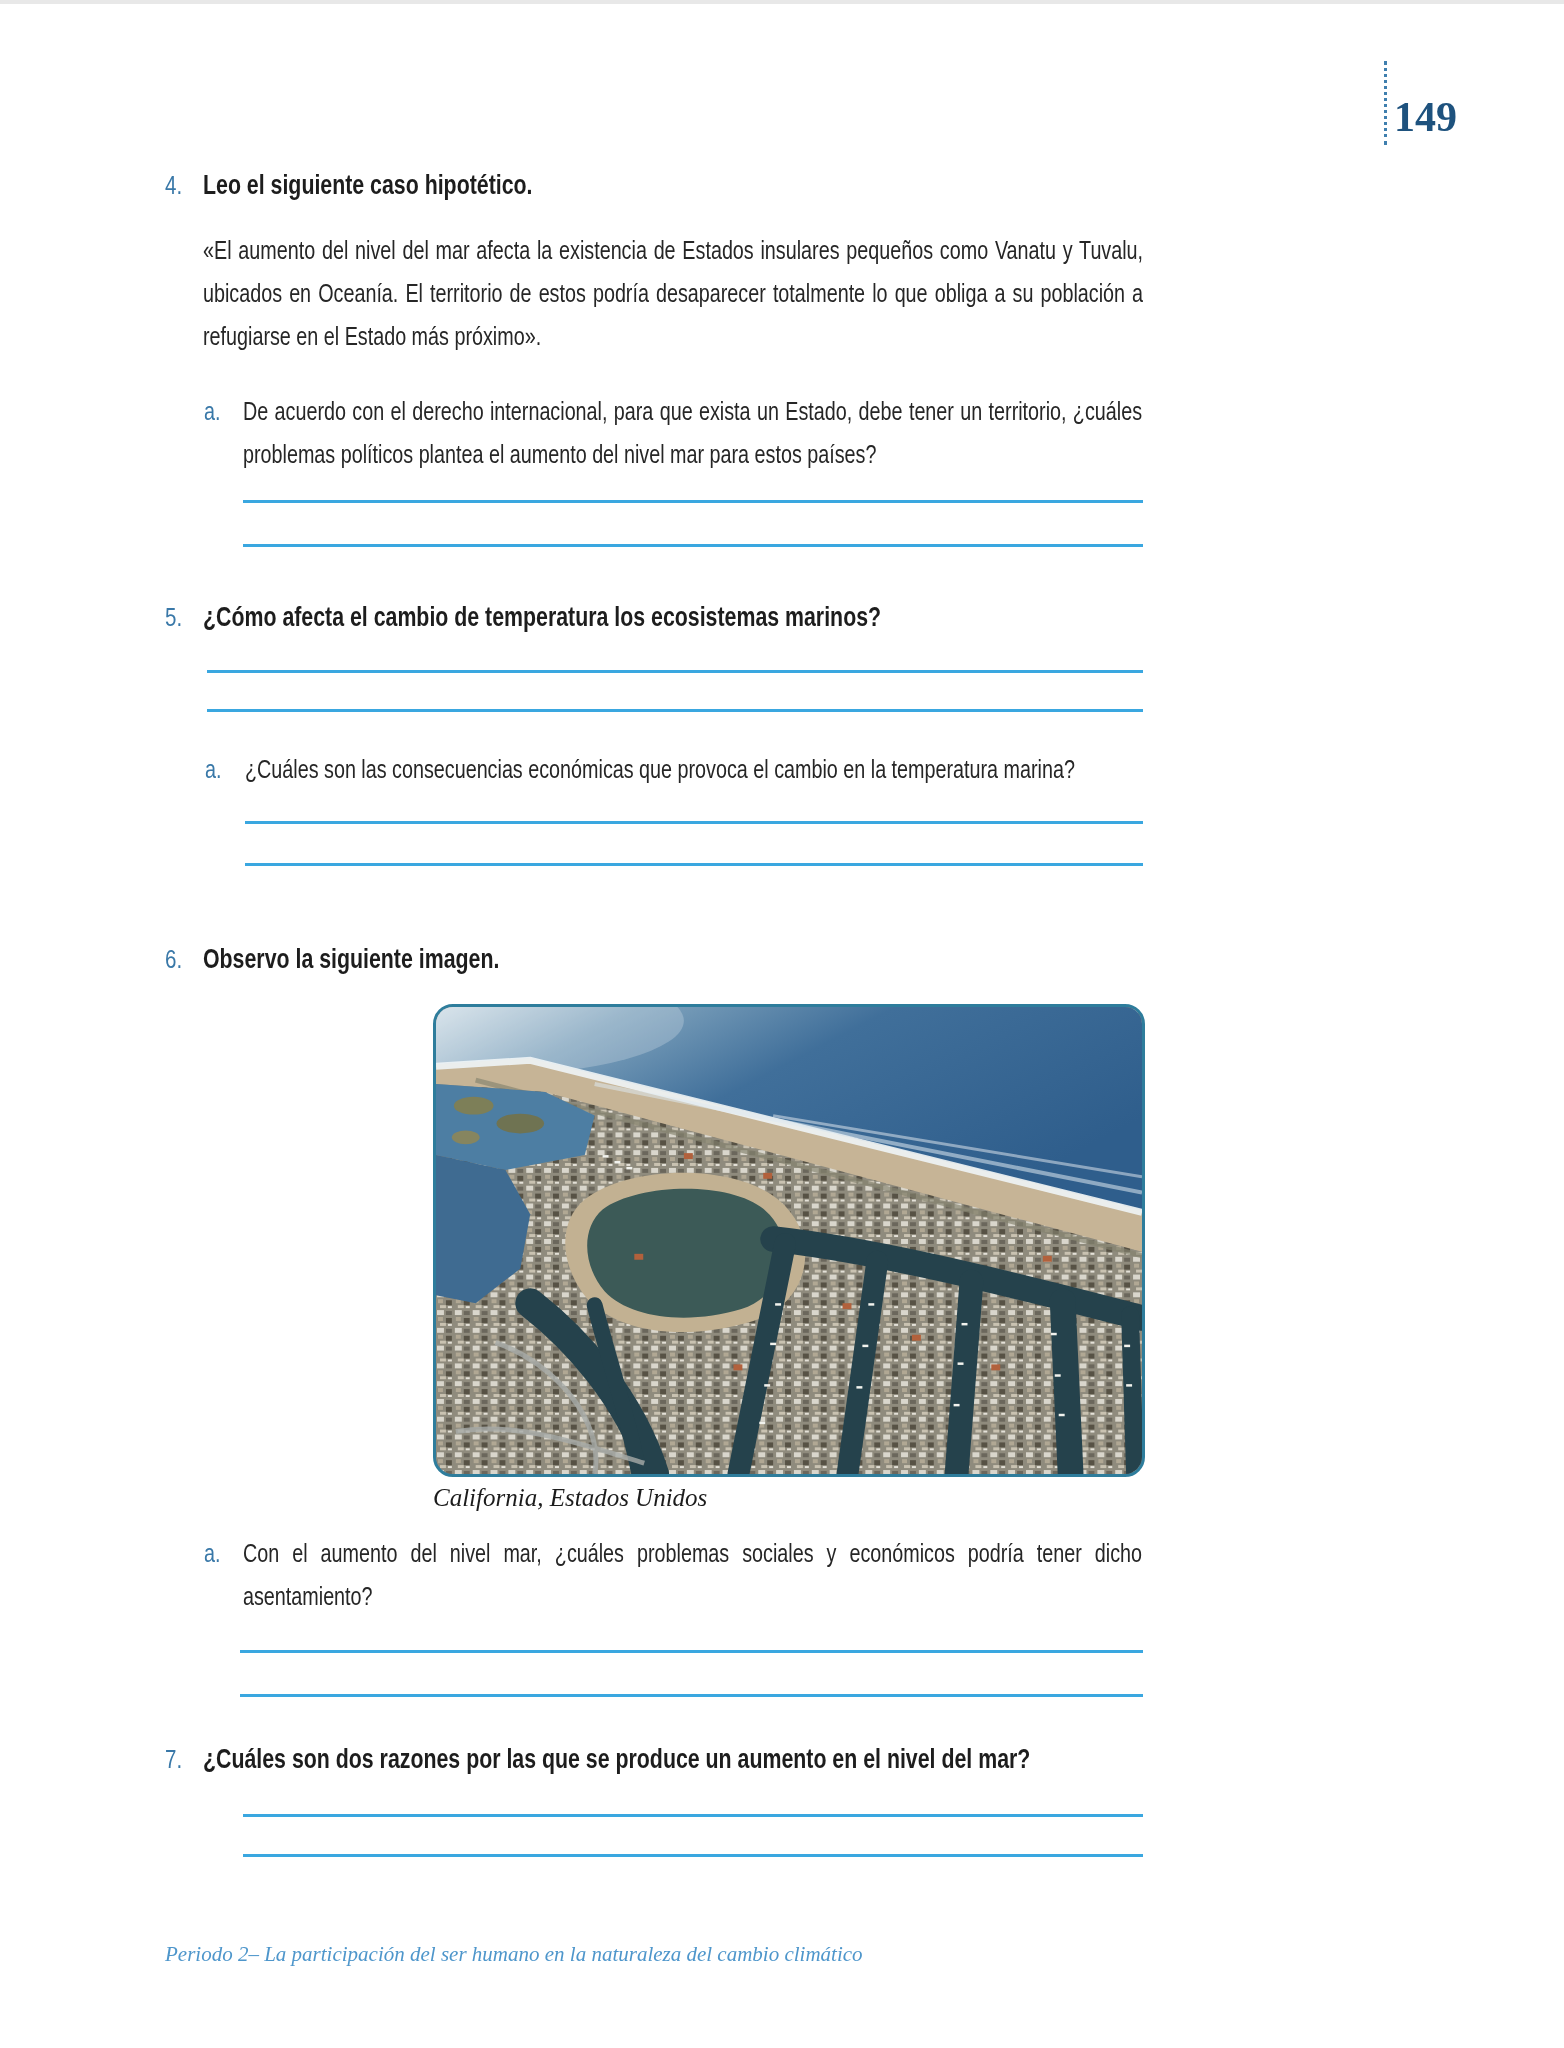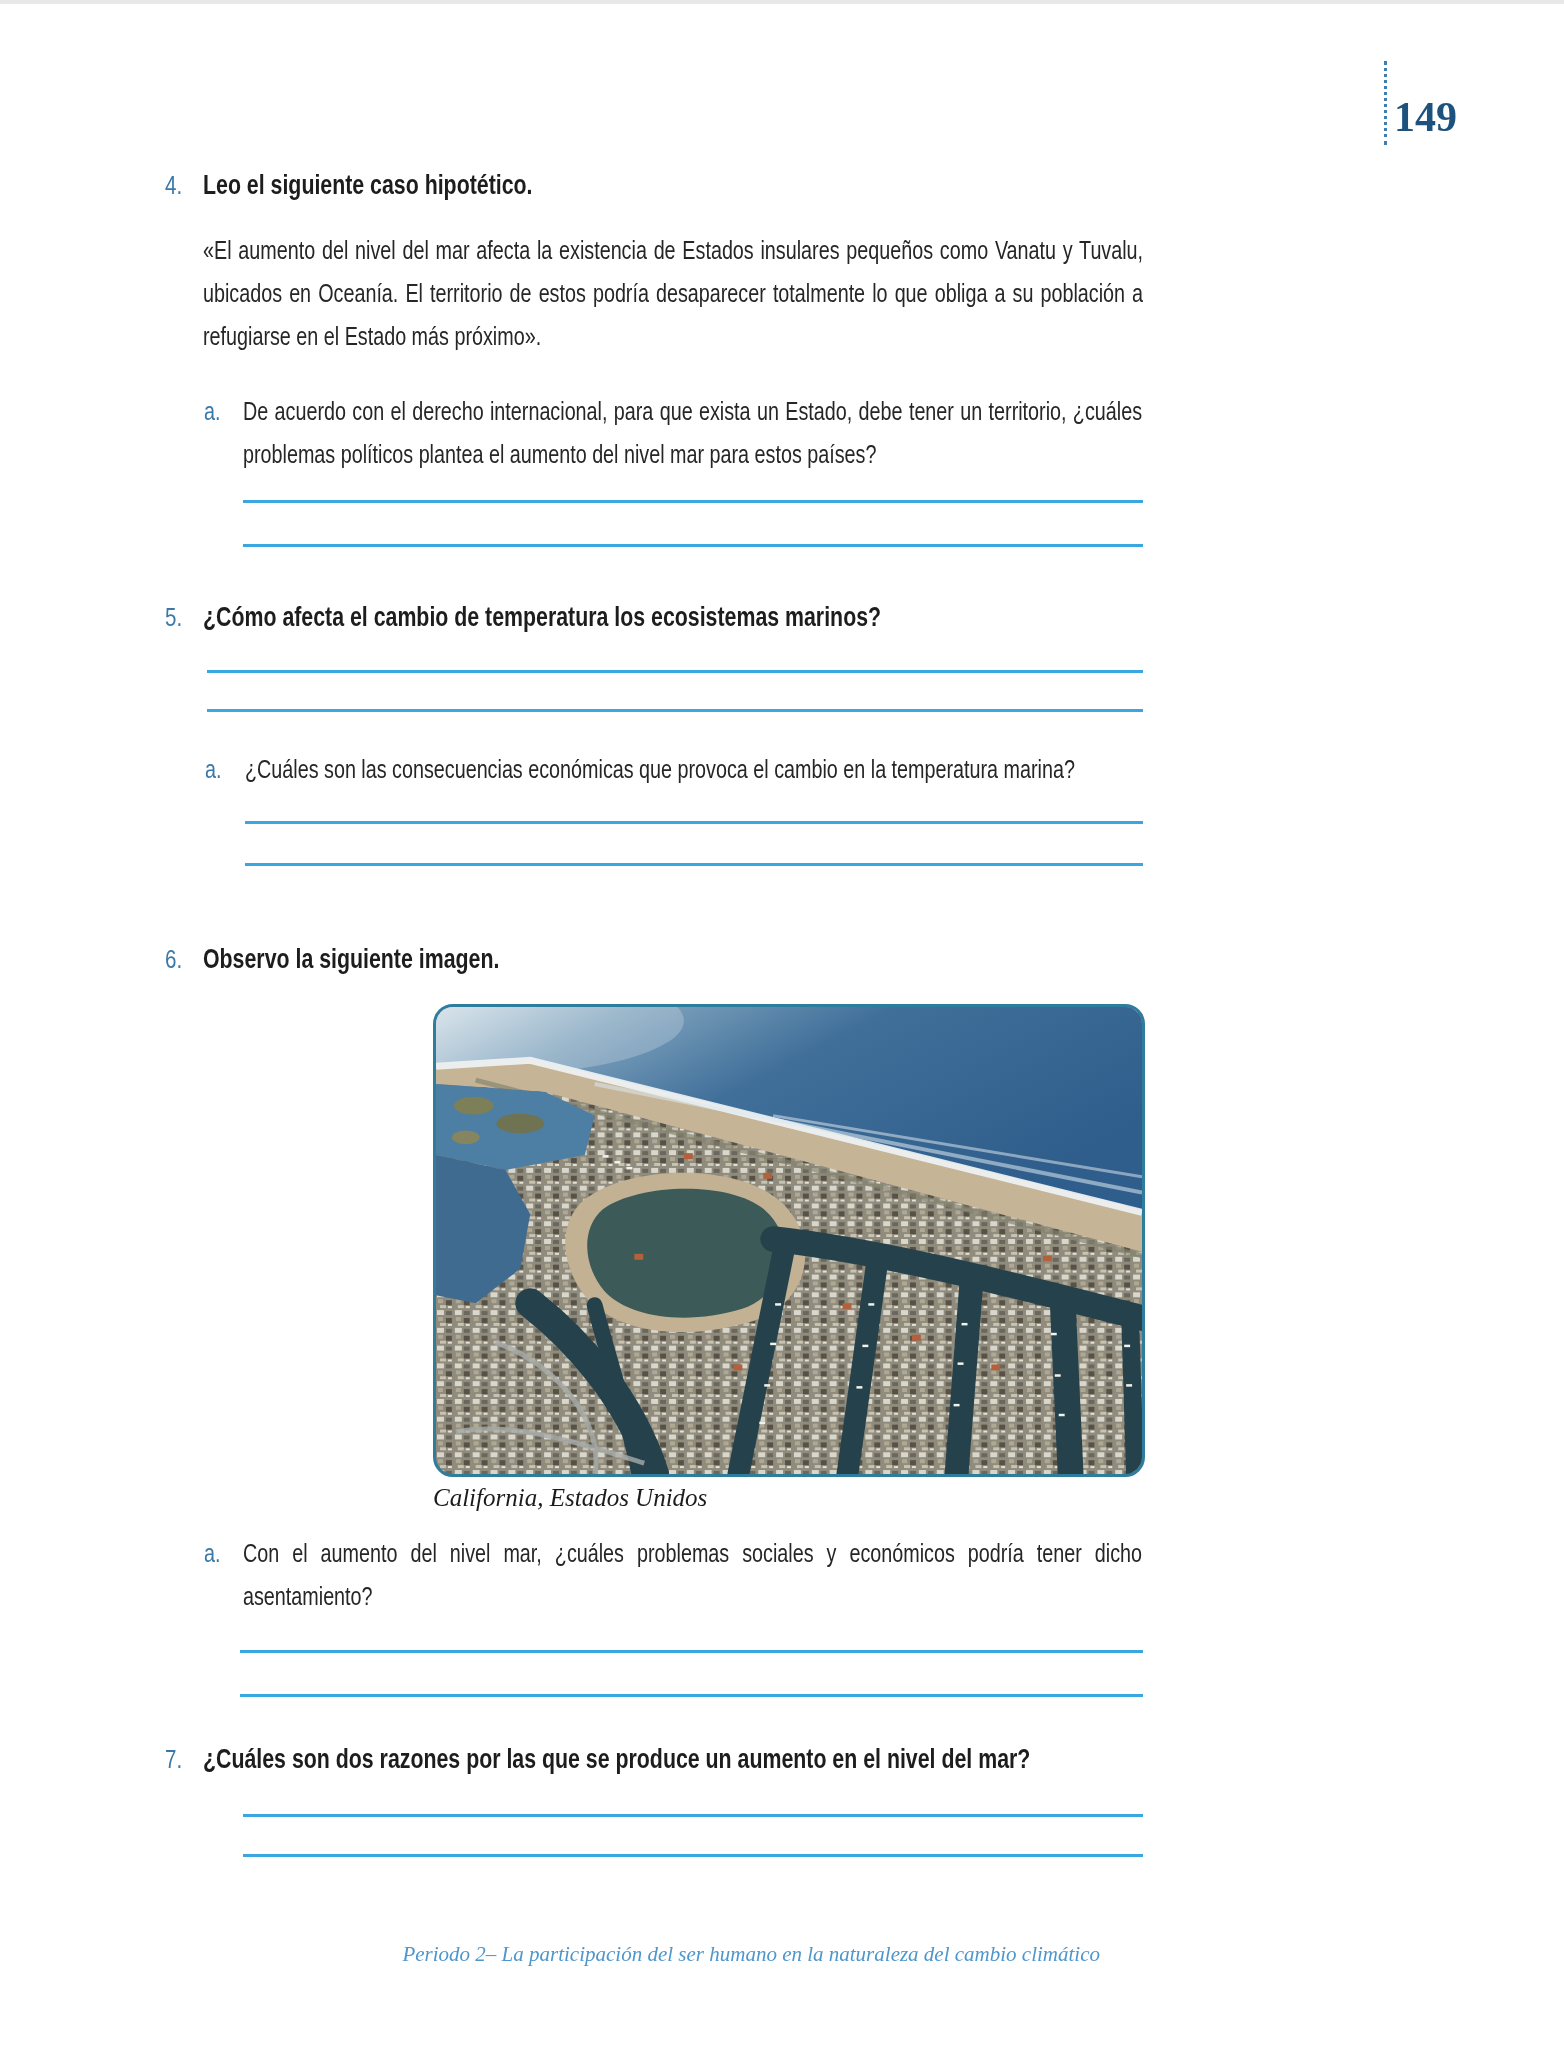"Periodo 2– La participación del" .footer { text-align: right -> left }
